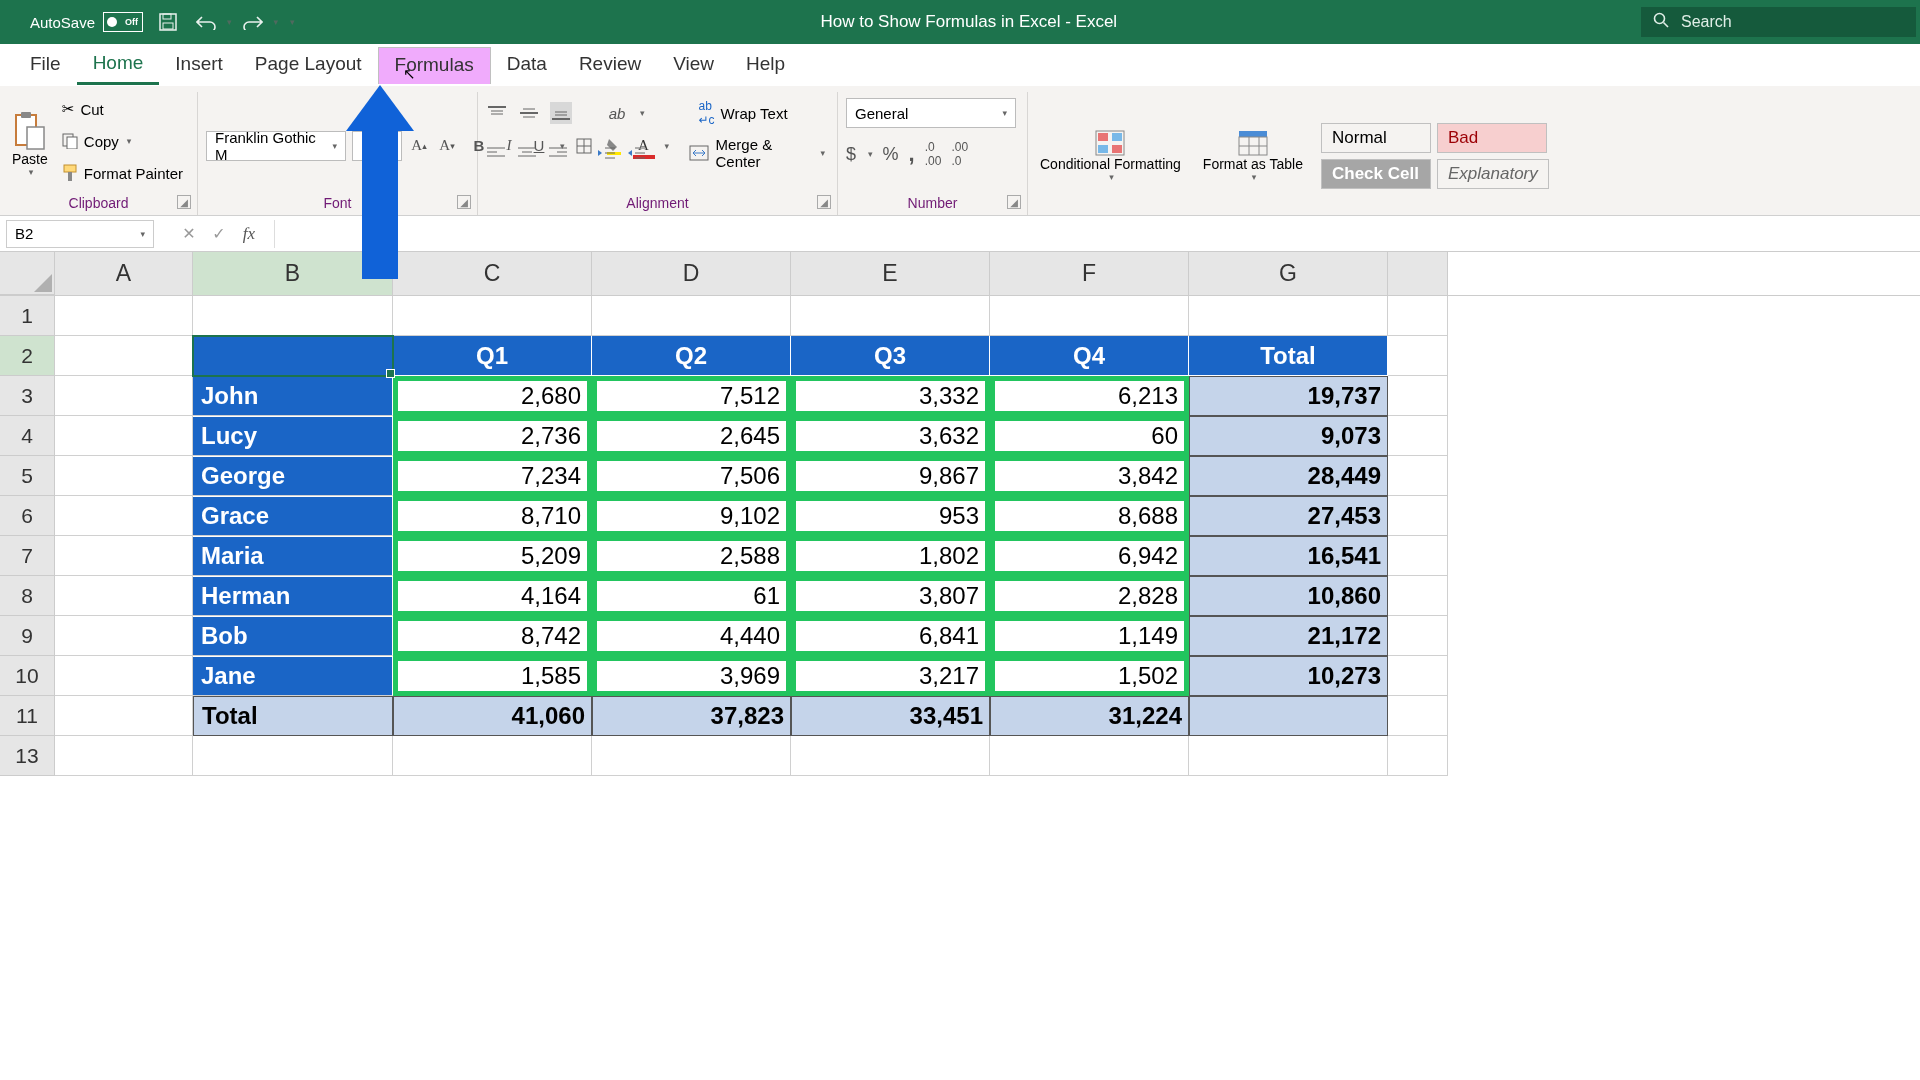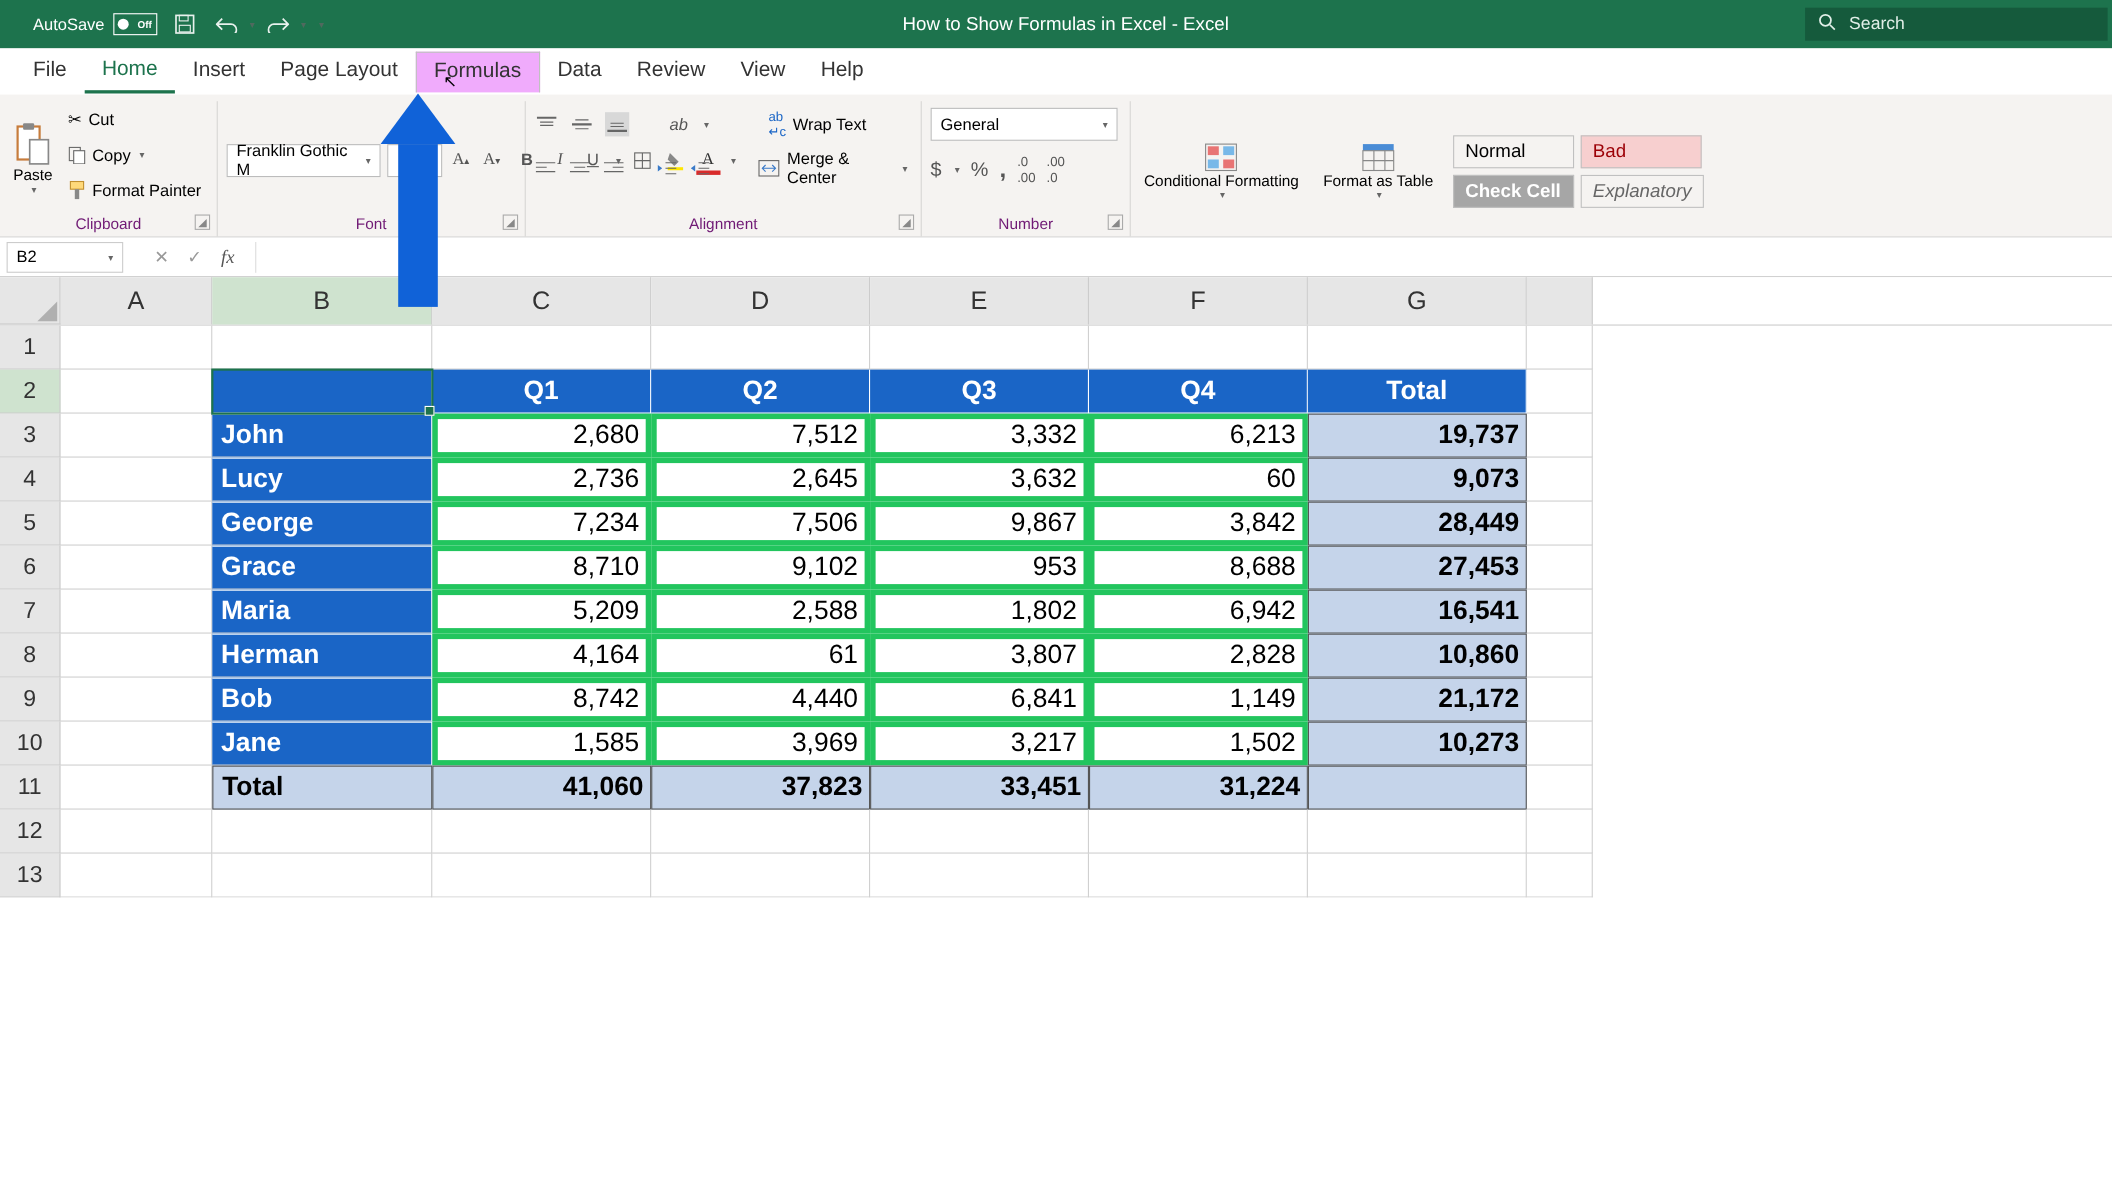"B2" .namebox { width: 106px -> 148px }
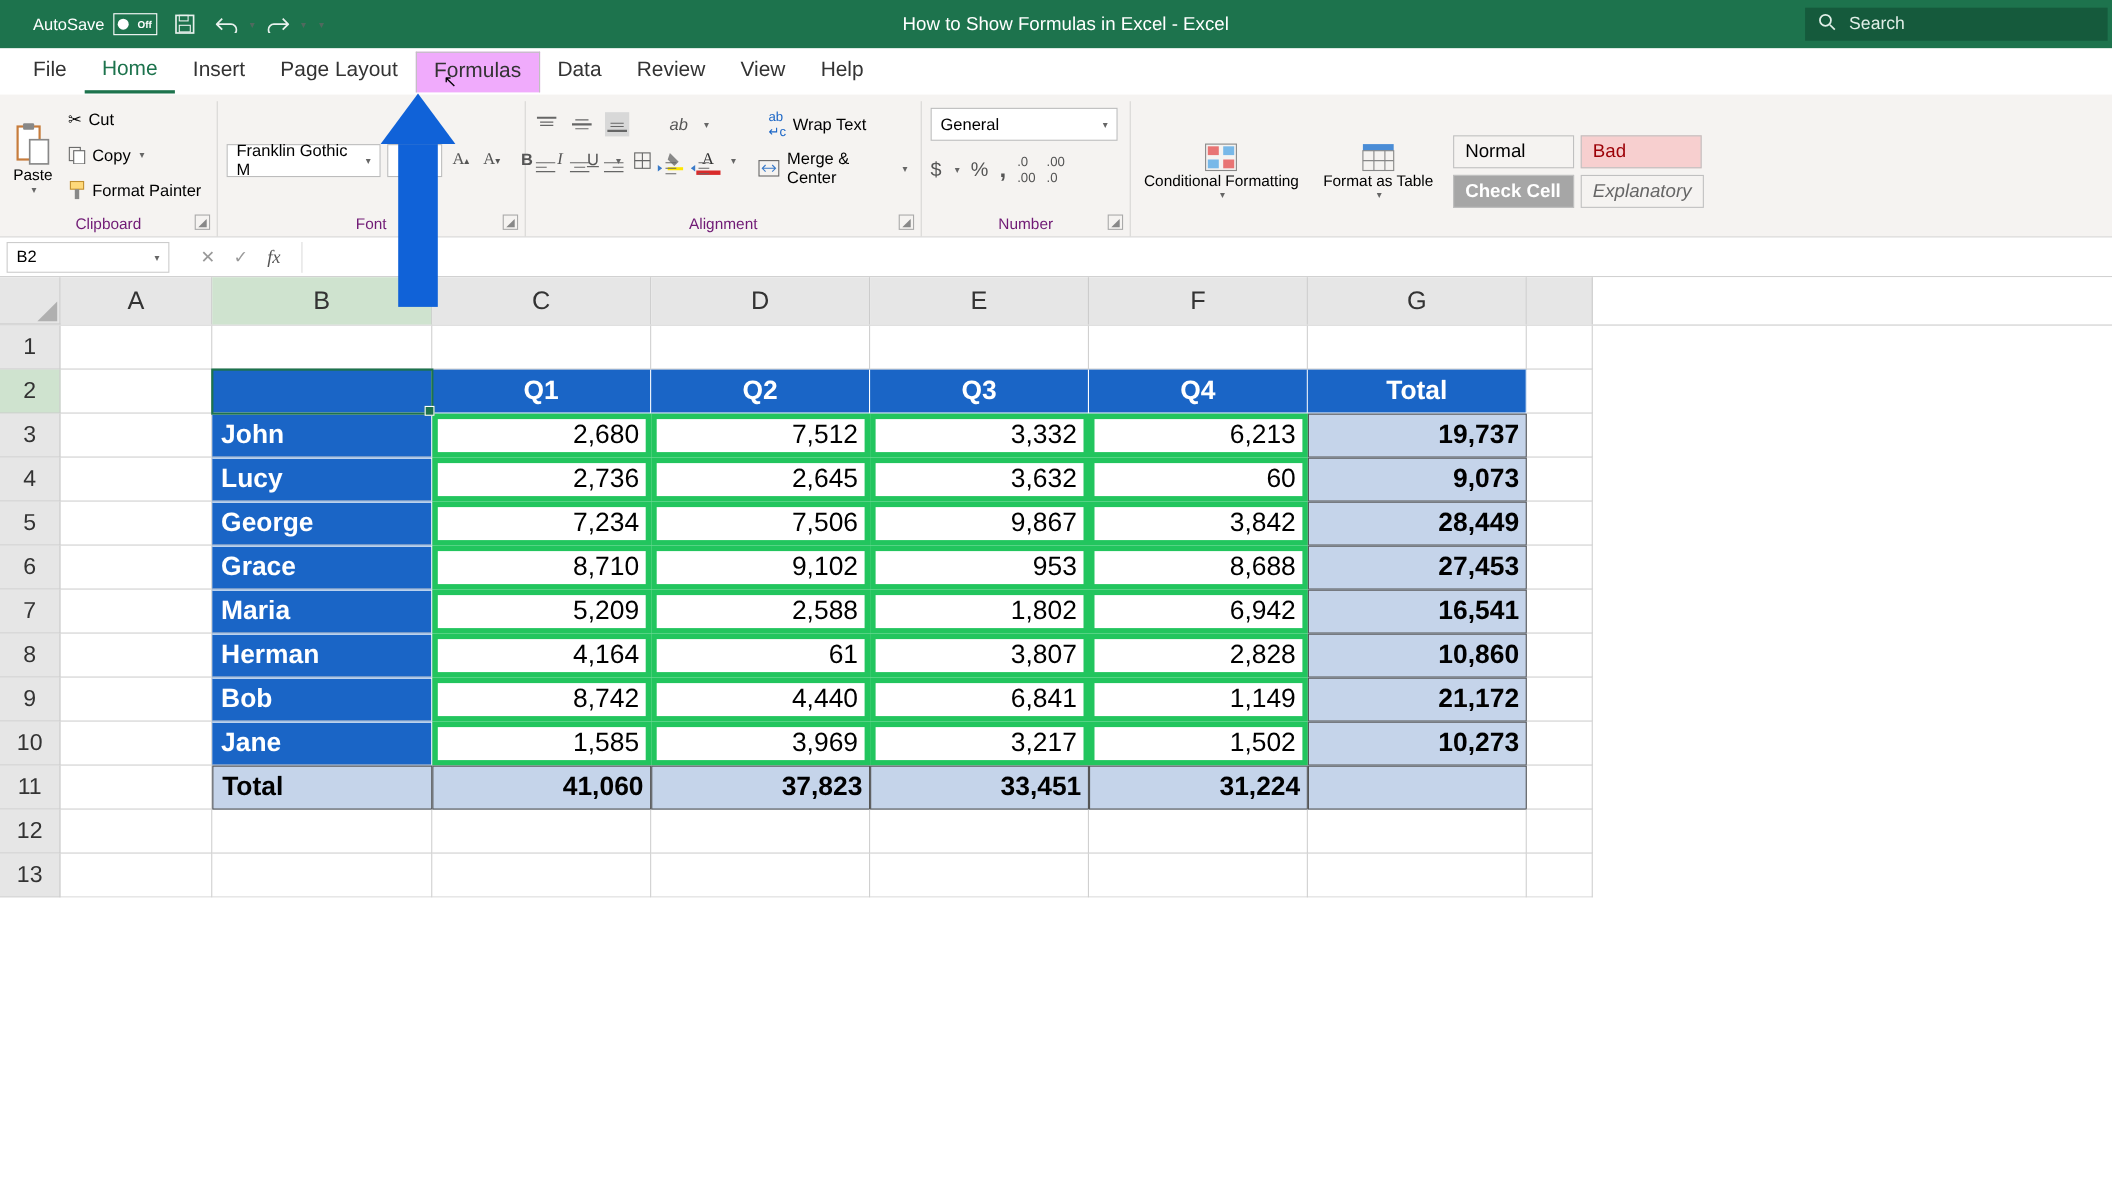"12" div.row { html: <div> <div>12</div> <div></div> <div></div> <div></div> <div></div> <div></div> <div></div> <div></div> <div></div> </div> -> none }
